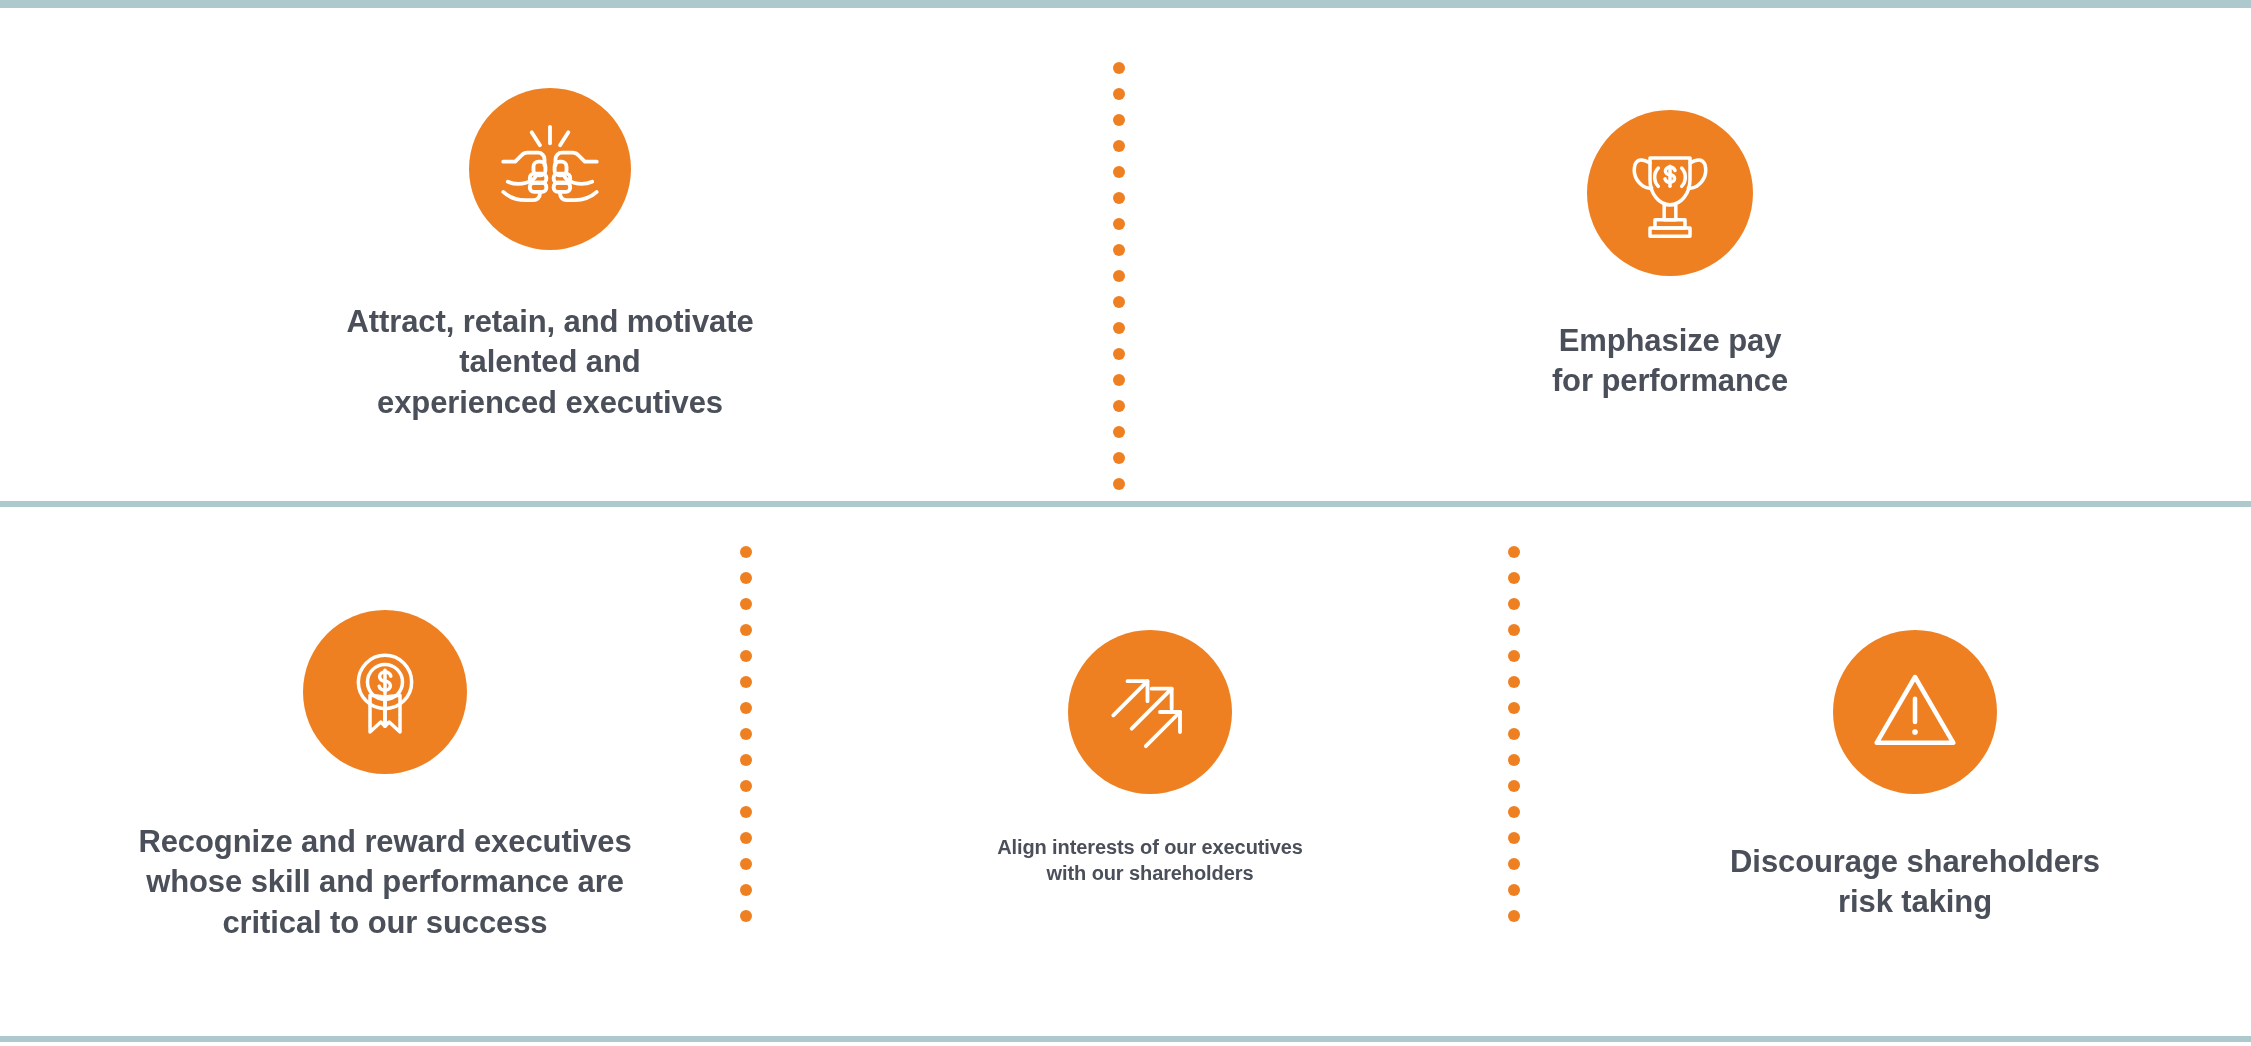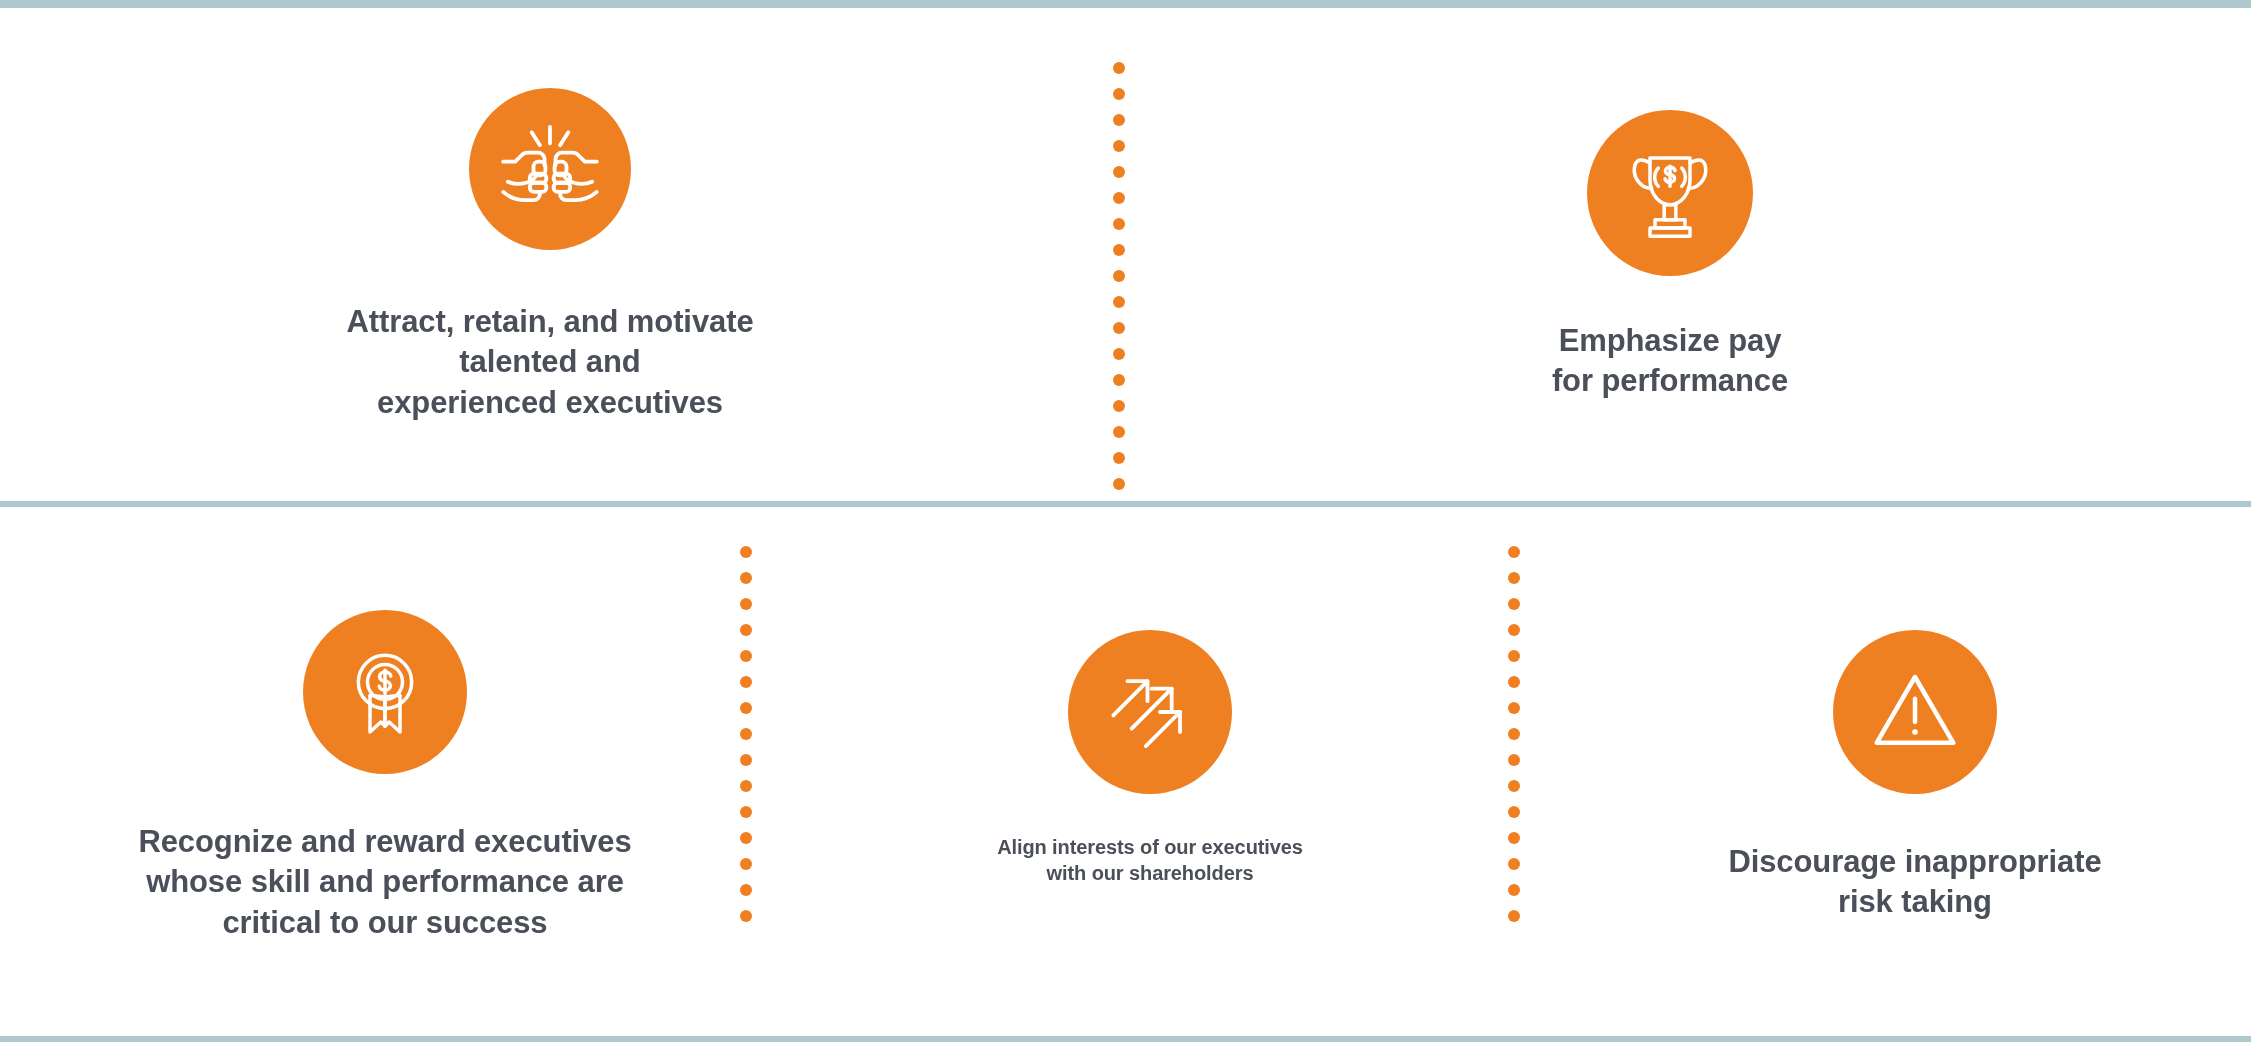"Discourage inappropriate" div.caption { text: inappropriate -> shareholders }
